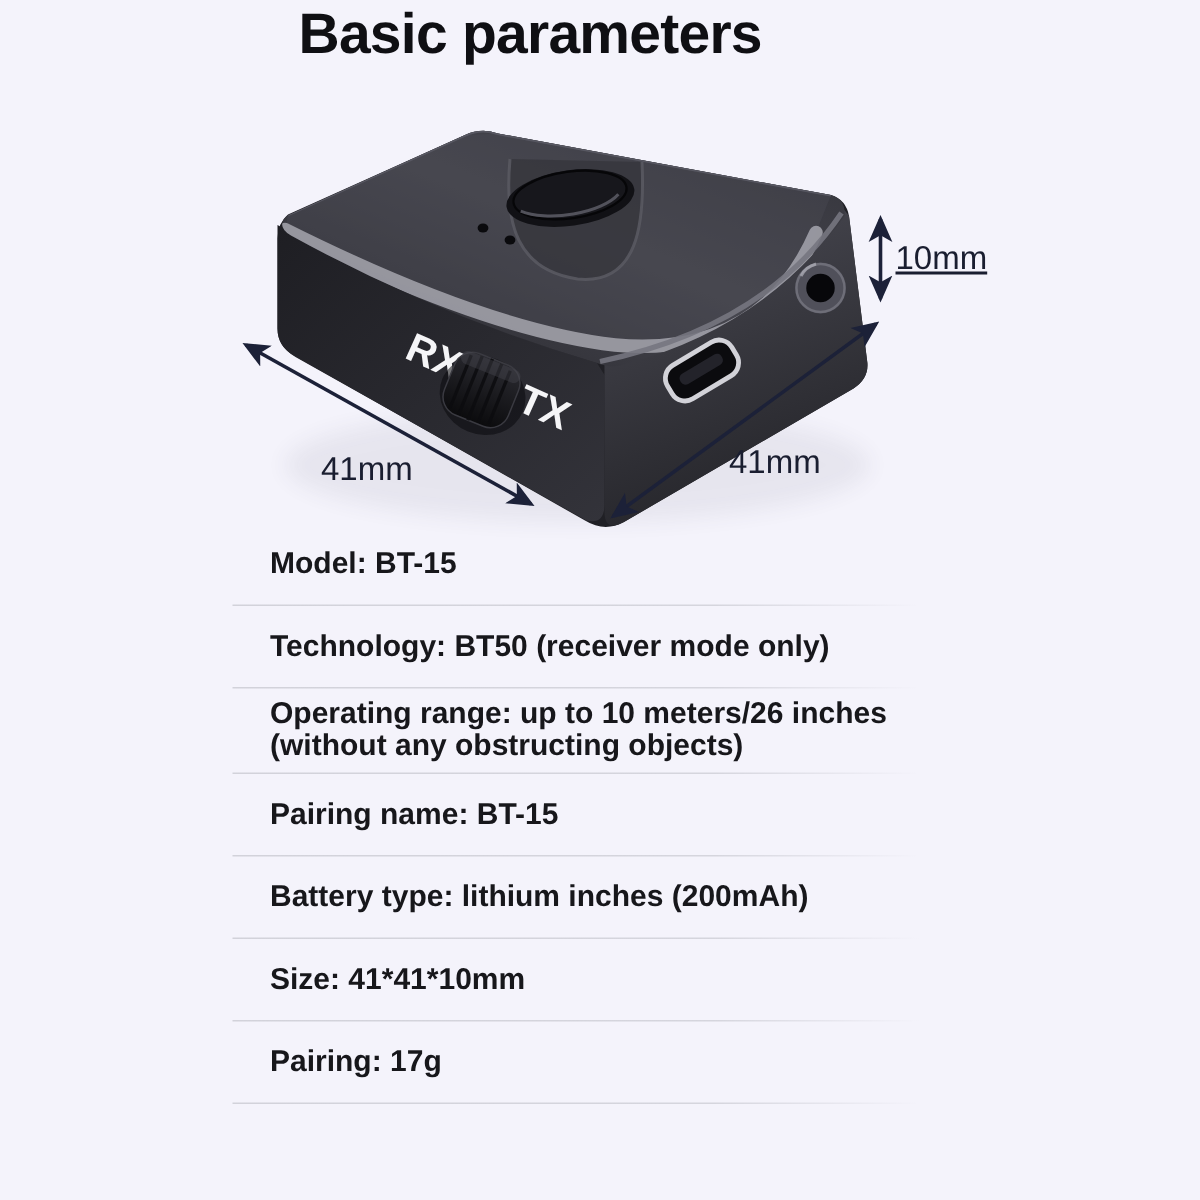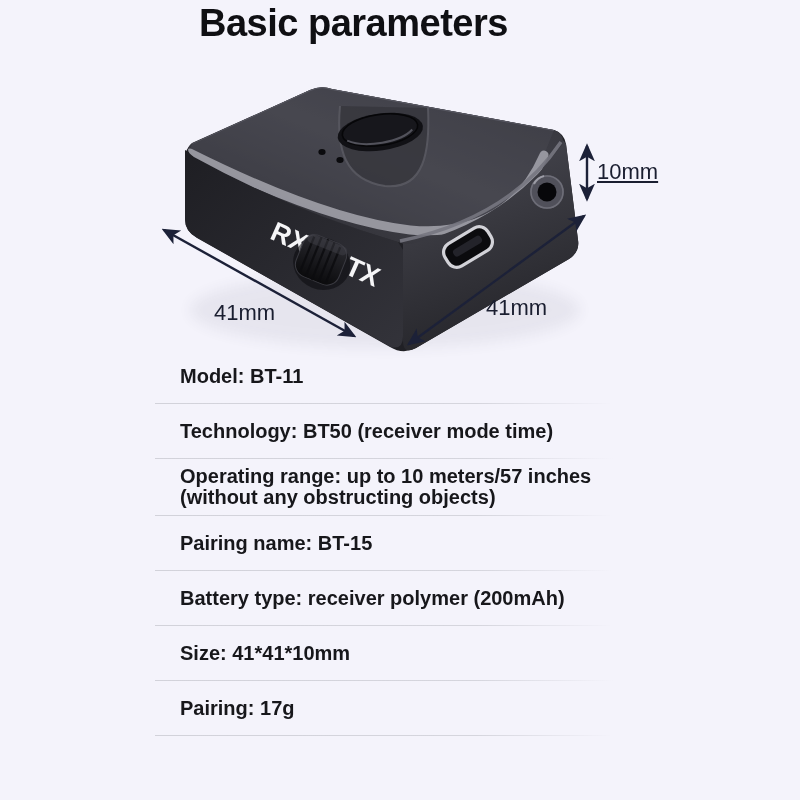"Model: BT-11" span { text: BT-11 -> BT-15 }
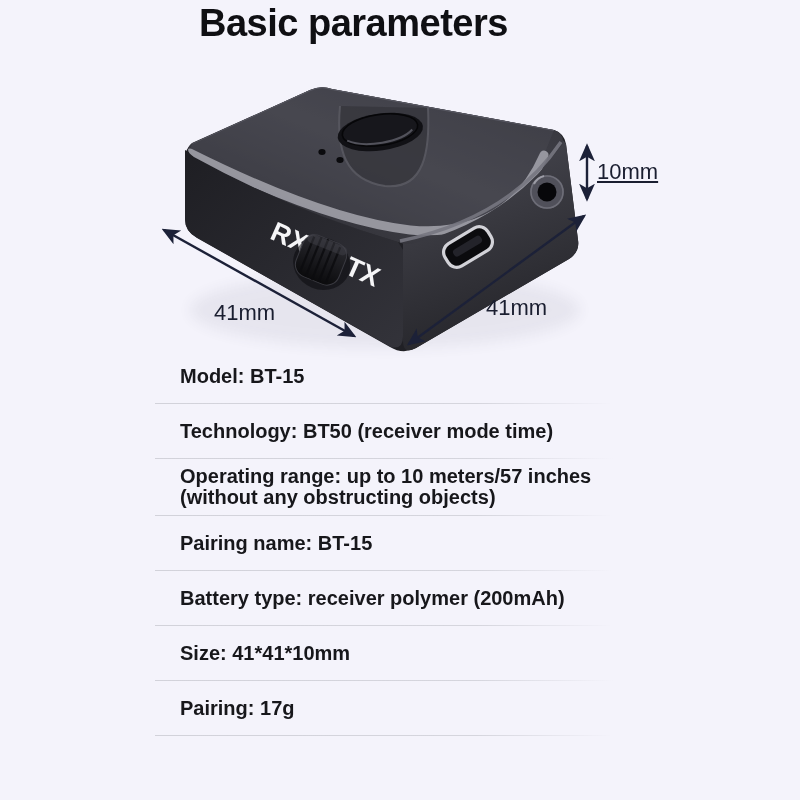"Technology: BT50 (receiver mode time)" span { text: time -> only }
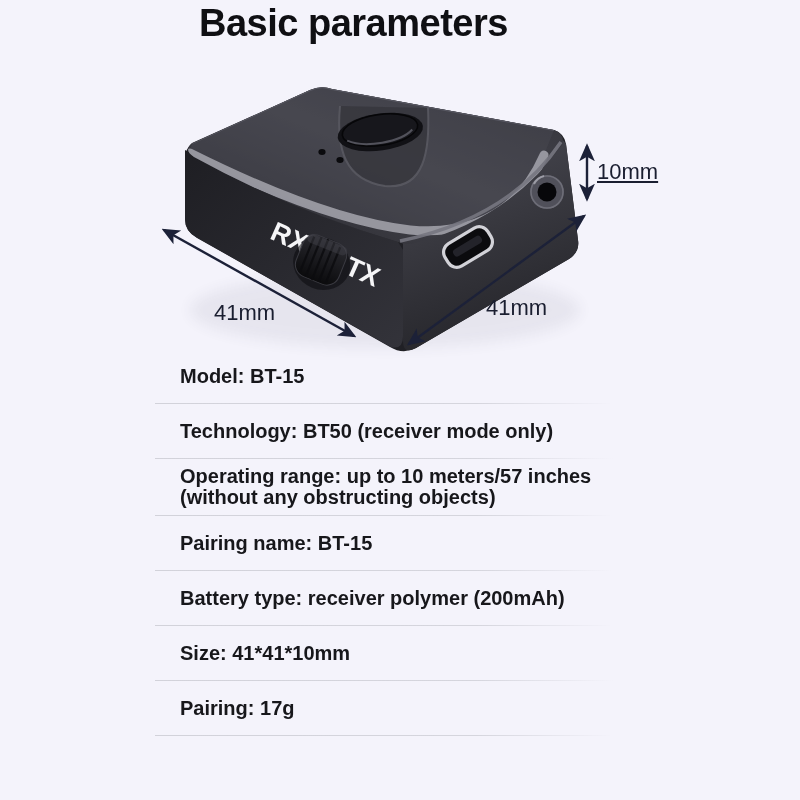"Operating range: up to 10" span { text: meters/57 -> meters/26 }
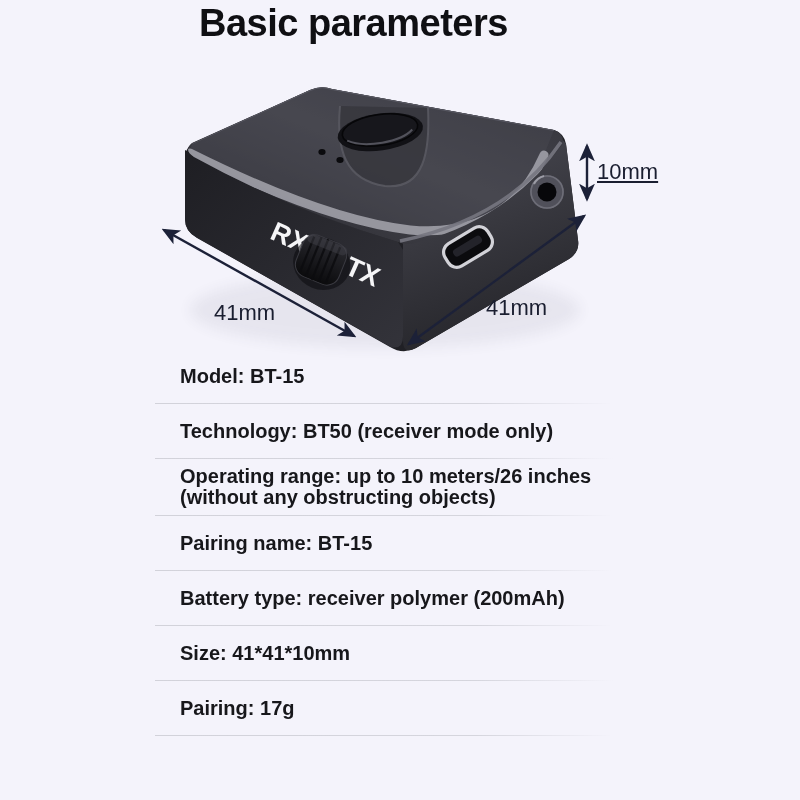"Battery type: receiver polymer (200mAh)" span { text: receiver polymer -> lithium inches }
